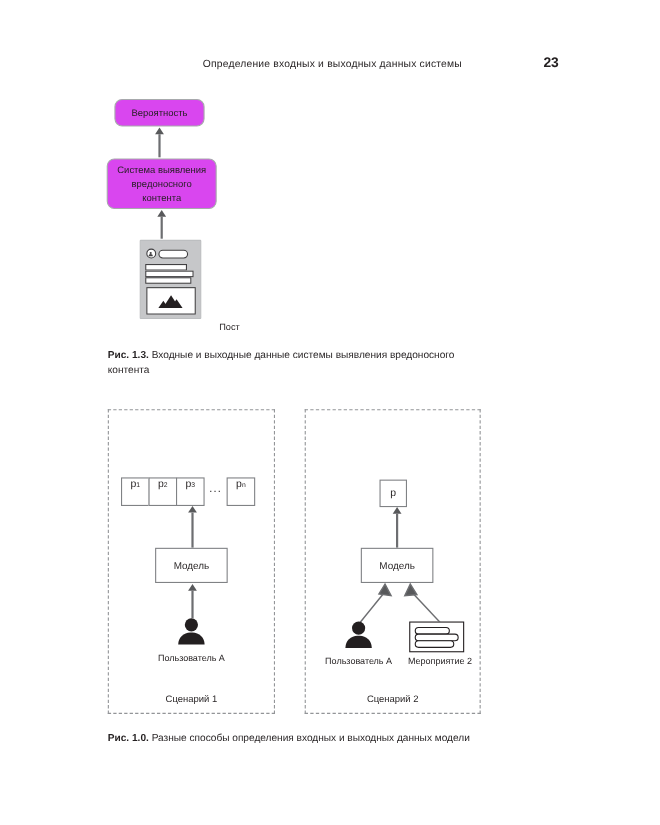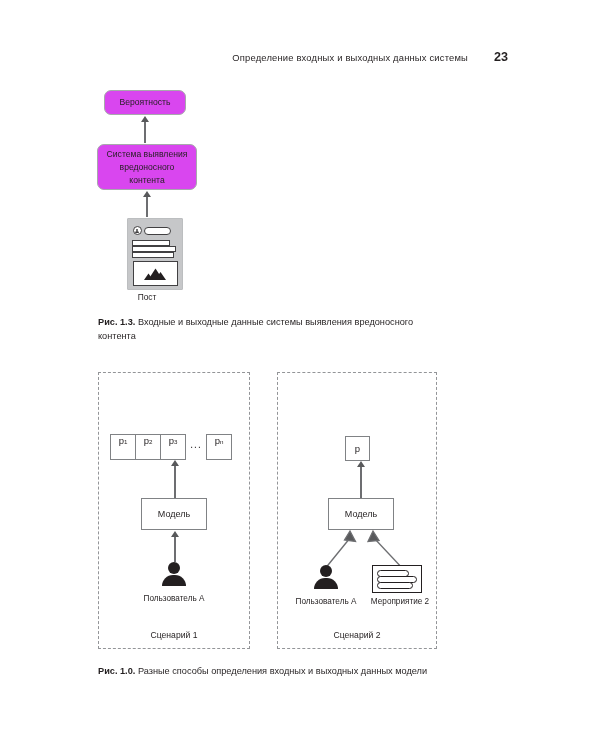"Определение входных и выходных данных" .running-head { gap: none -> 48px }
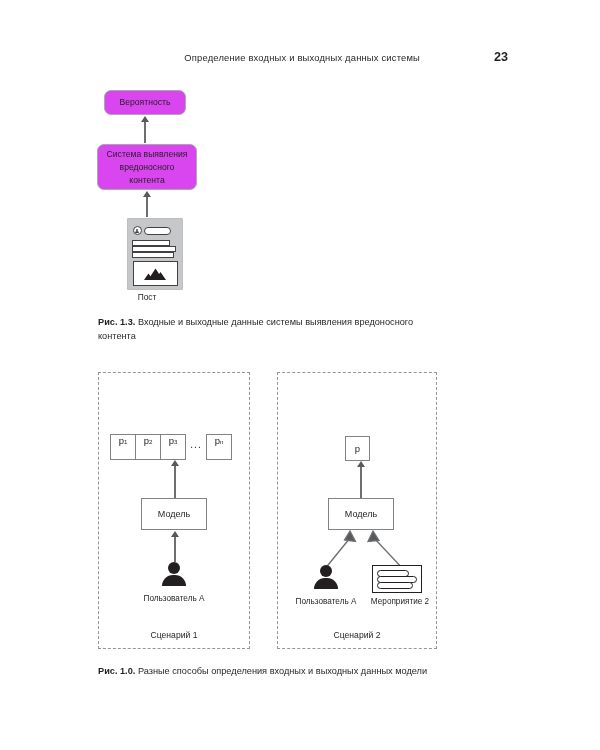"Пост" .post-caption { left: 99px -> 122px; text-align: center -> right }
